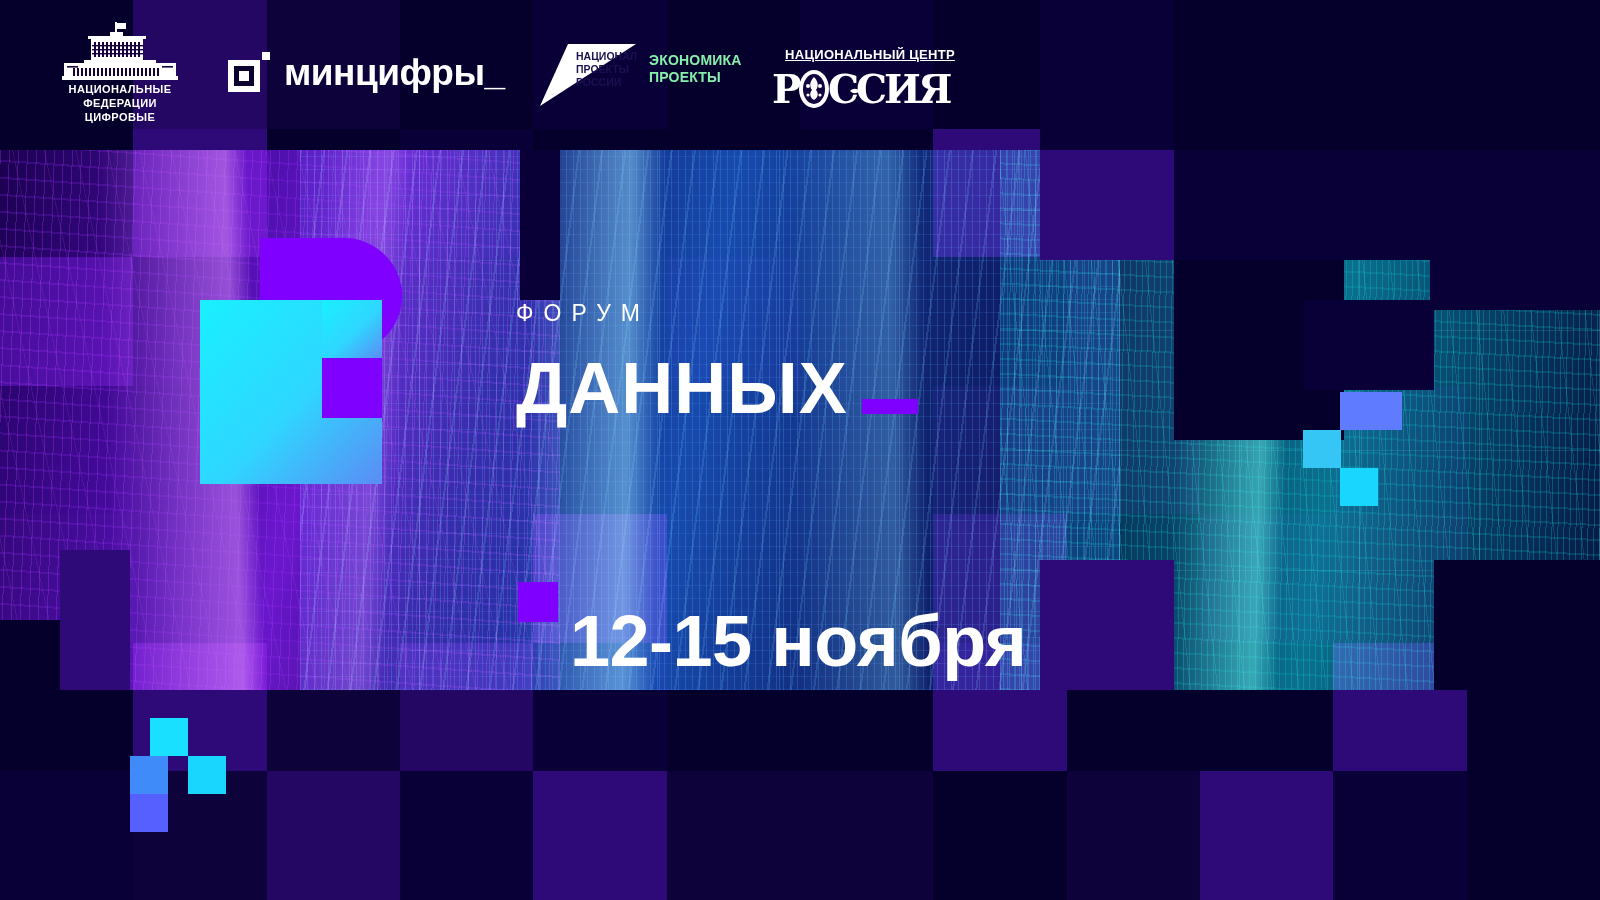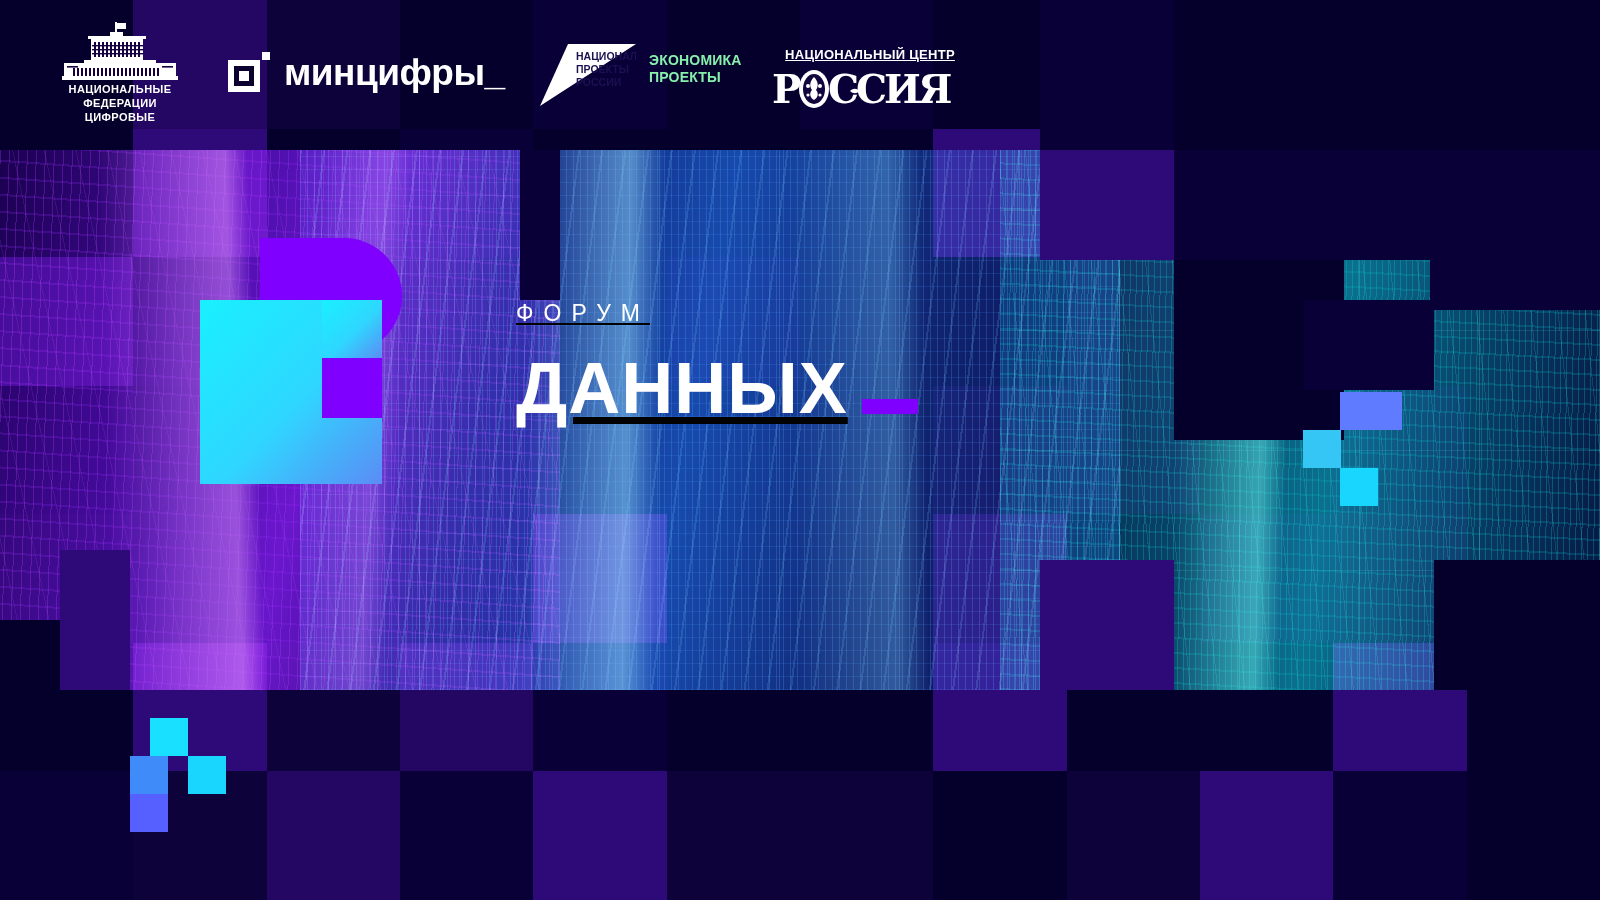"ФОРУМ" #content { text-decoration: underline -> none }
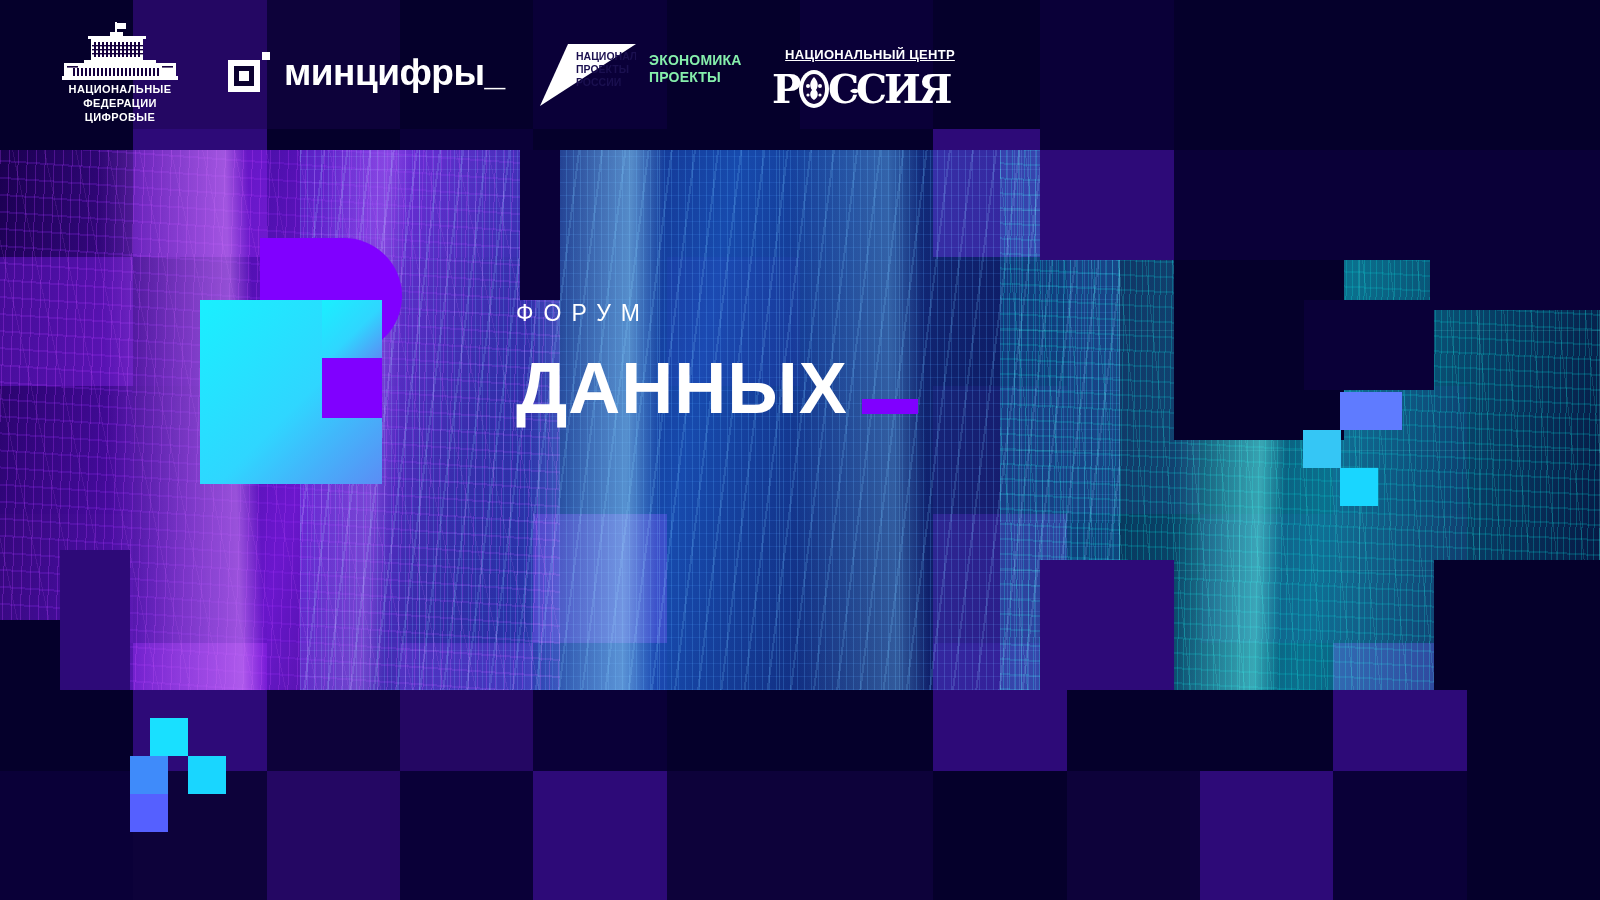"12-15 ноября" div { html: none -> <div> <span></span> <div>12-15 ноября</div> </div> }
